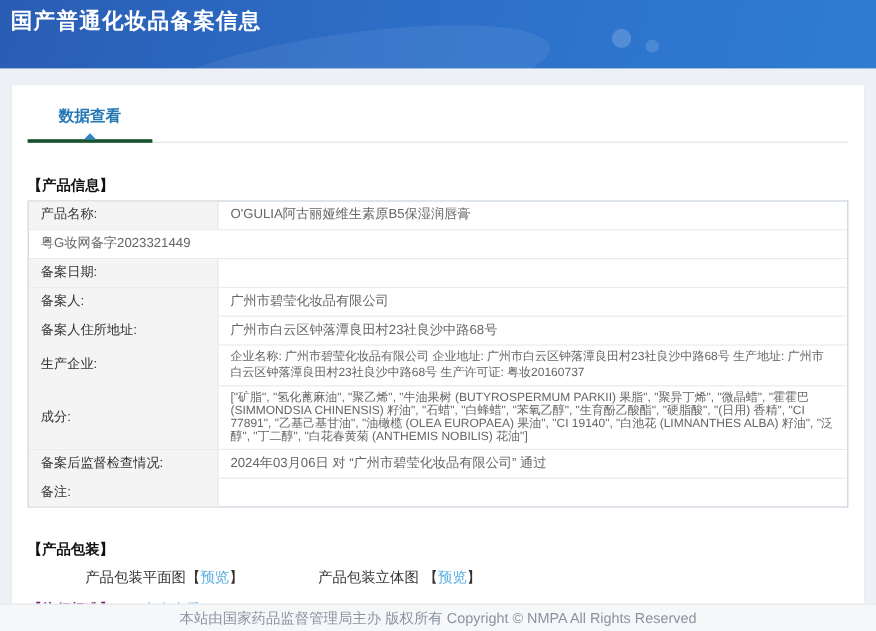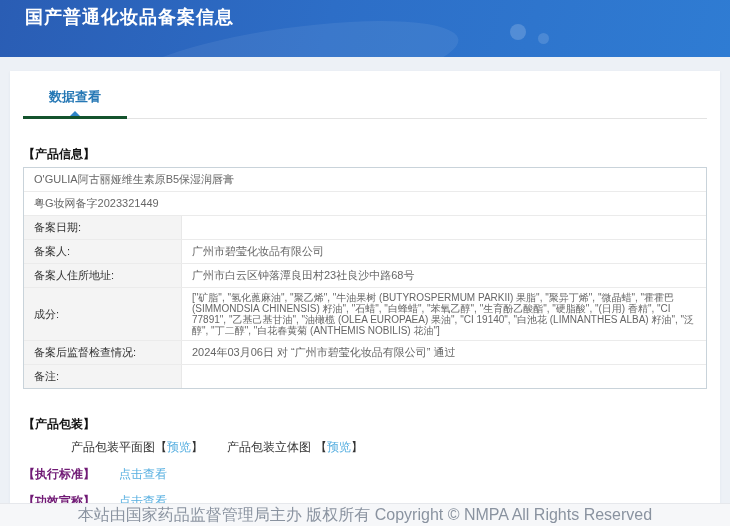"国产普通化妆品备案信息" .page-title { margin-left: 16px -> none }
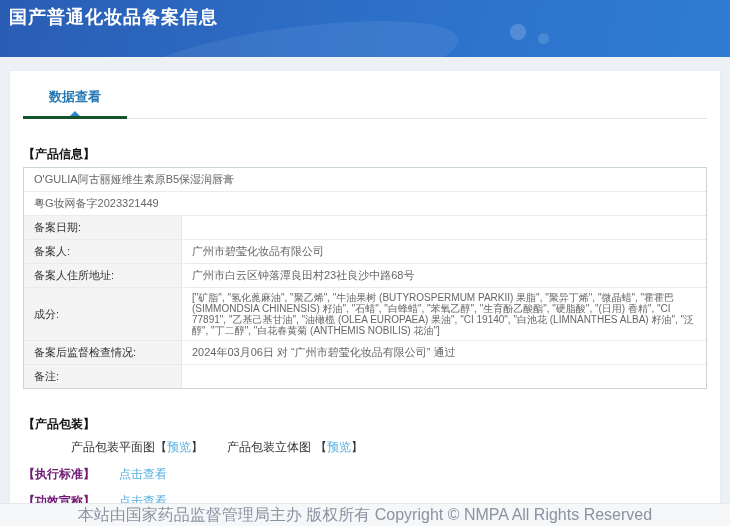"产品名称:" div.cell-label { html: none -> <div>产品名称:</div> }
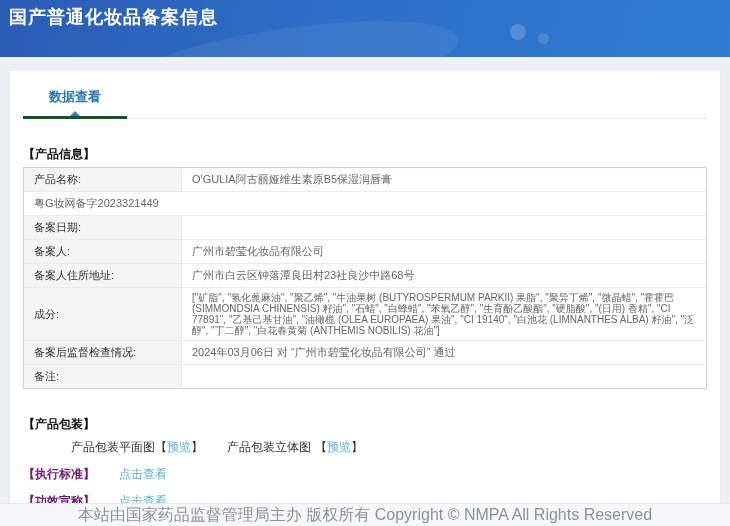"生产企业:" div.info-row { html: none -> <div> <div>生产企业:</div> <div>企业名称: 广州市碧莹化妆品有限公司 企业地址: 广州市白云区钟落潭良田村23社良沙中路68号 生产地址: 广州市白云区钟落潭良田村23社良沙中路68号 生产许可证: 粤妆20160737</div> </div> }
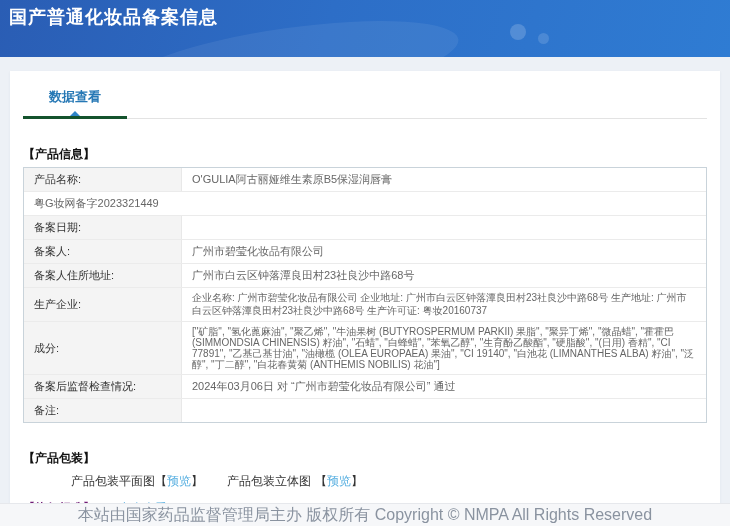"产品包装立体图 【预览】" .pkg-item + .pkg-item { margin-left: 24px -> 62px }
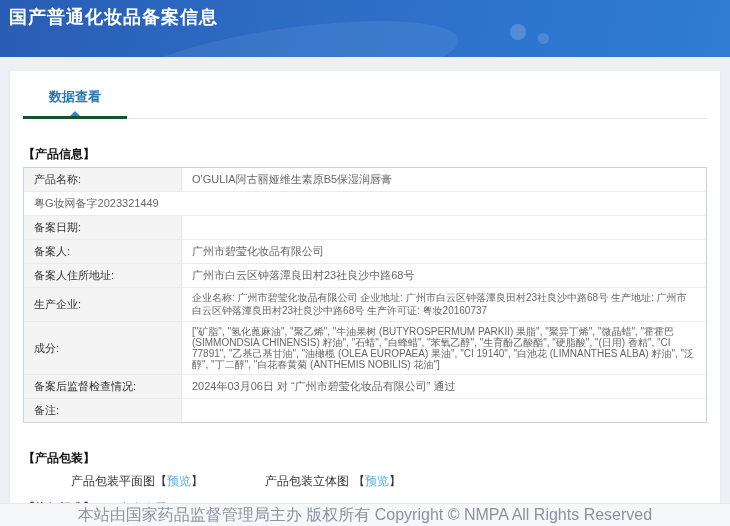"本站由国家药品监督管理局主办 版权所有 Copyright © NMPA" .page-footer { font-size: 16px -> 12px }
